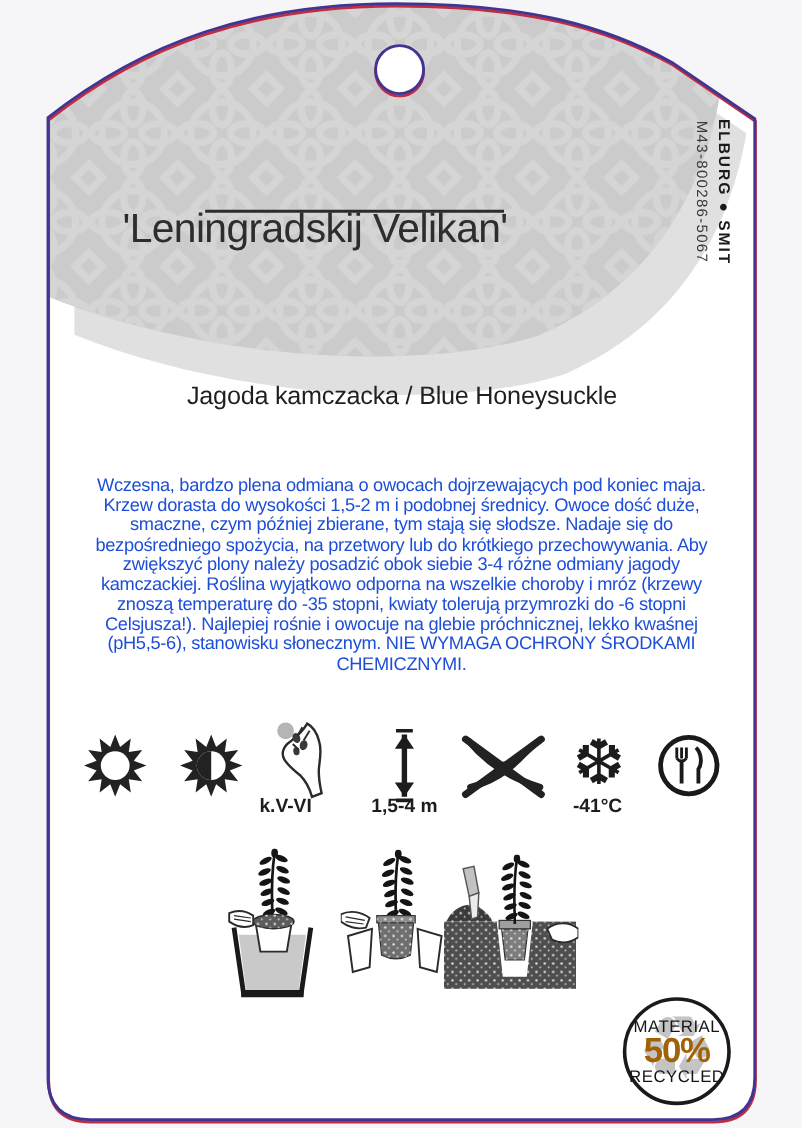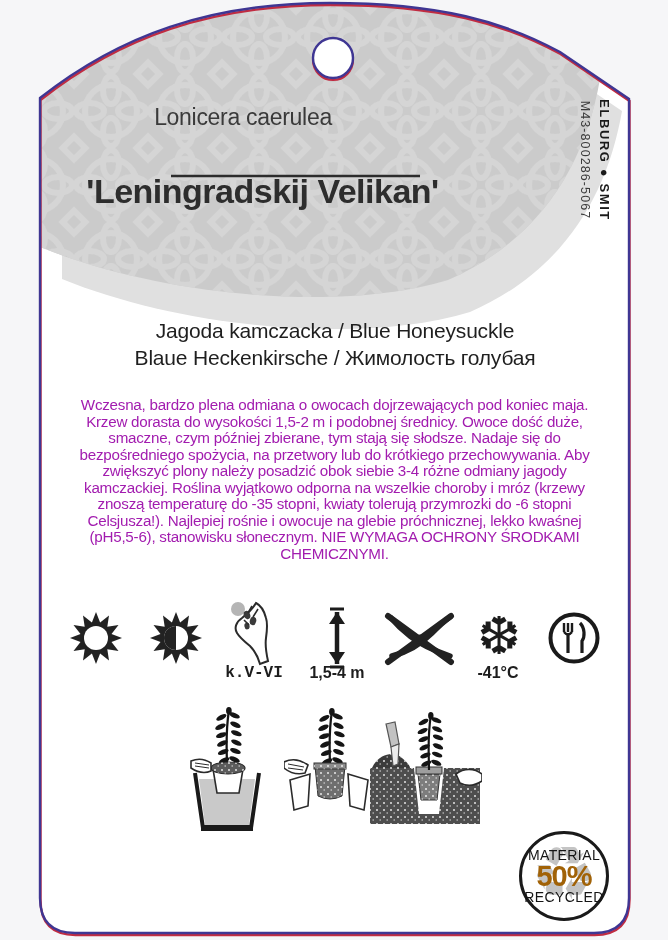"Lonicera caerulea" div.abs { html: <div>Lonicera caerulea</div> -> none }
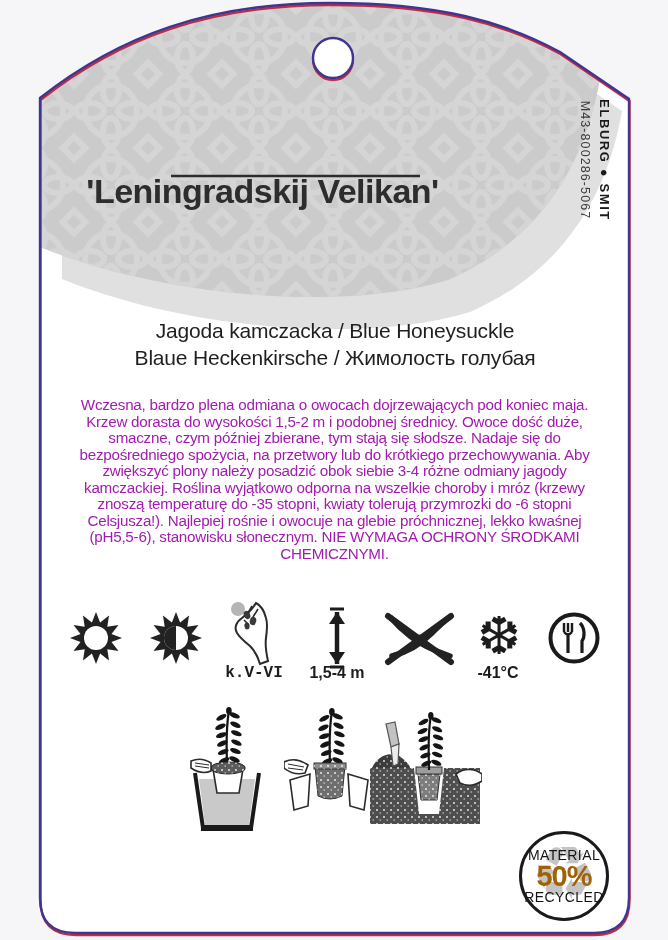"'Leningradskij Velikan'" .cultivar { font-weight: bold -> normal }
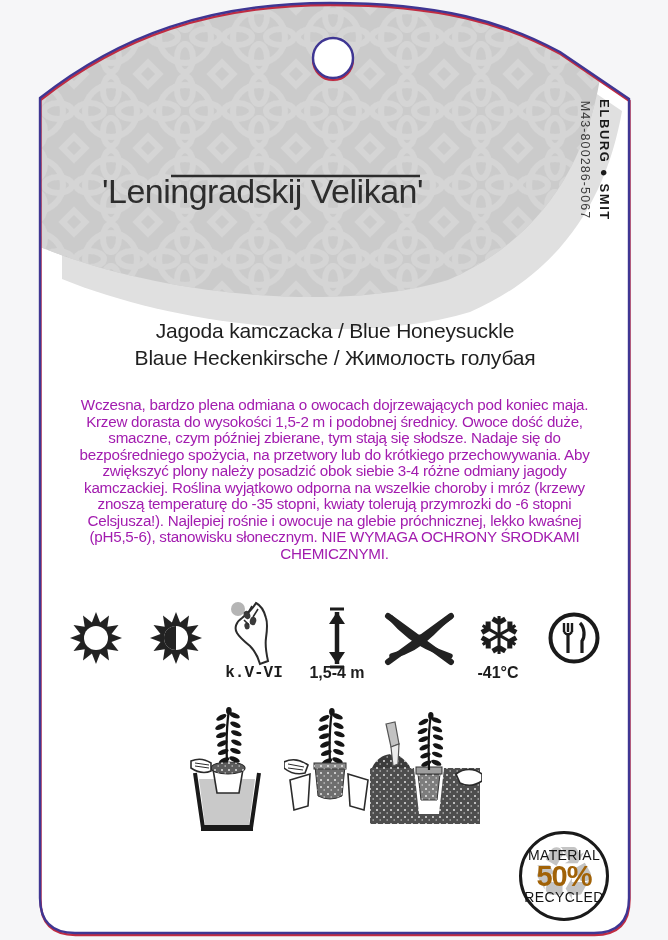"Blaue Heckenkirsche / Жимолость голубая" div.abs { html: <div>Blaue Heckenkirsche / Жимолость голубая</div> -> none }
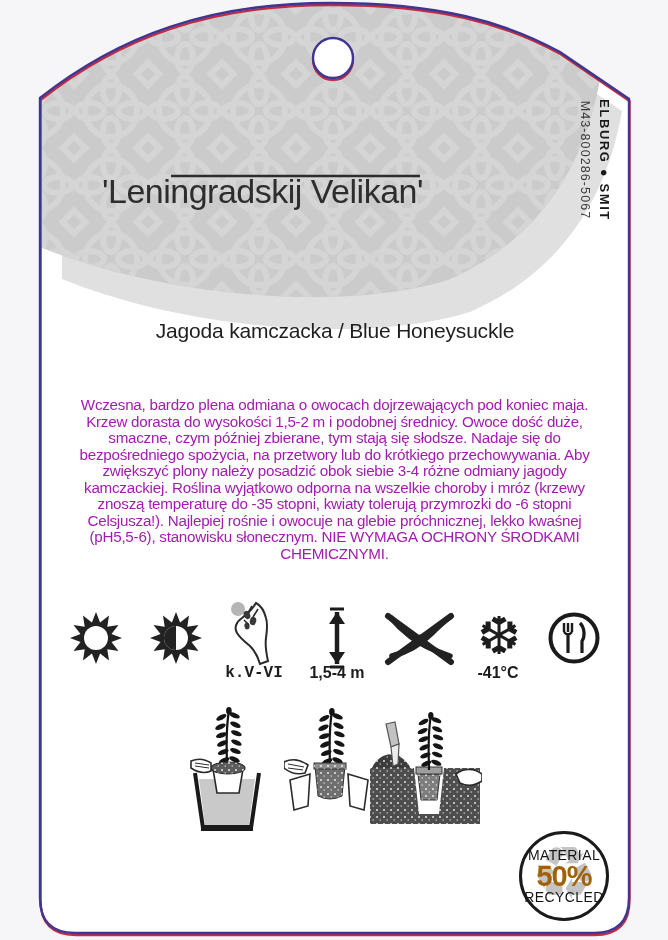"Wczesna, bardzo plena odmiana o" .desc { color: #a21caf -> #1d4ed8 }
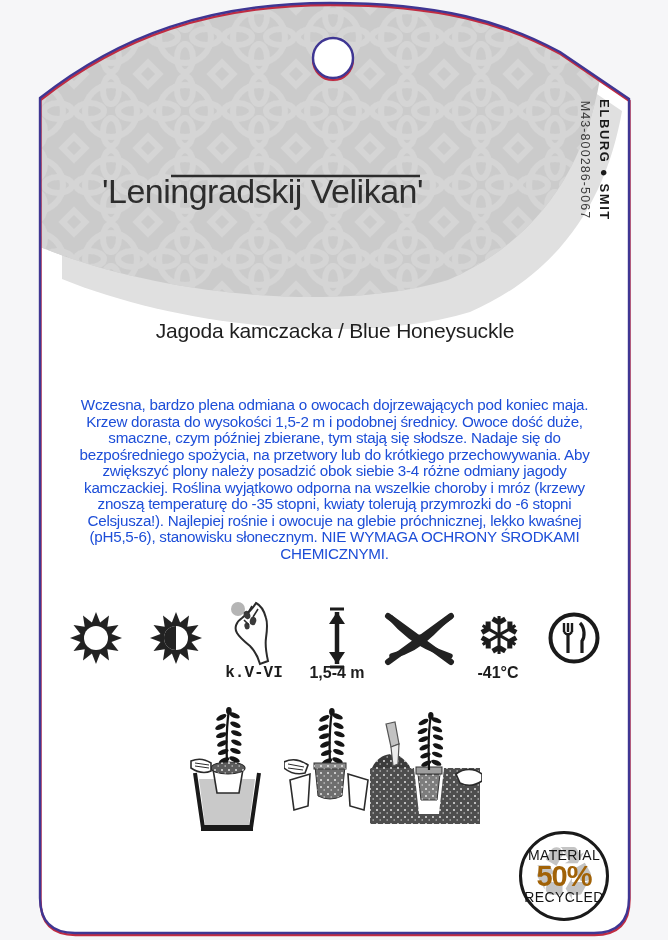"k.V-VI" div.abs { font-family: Liberation Mono, monospace -> none; left: 199px -> 183px }
